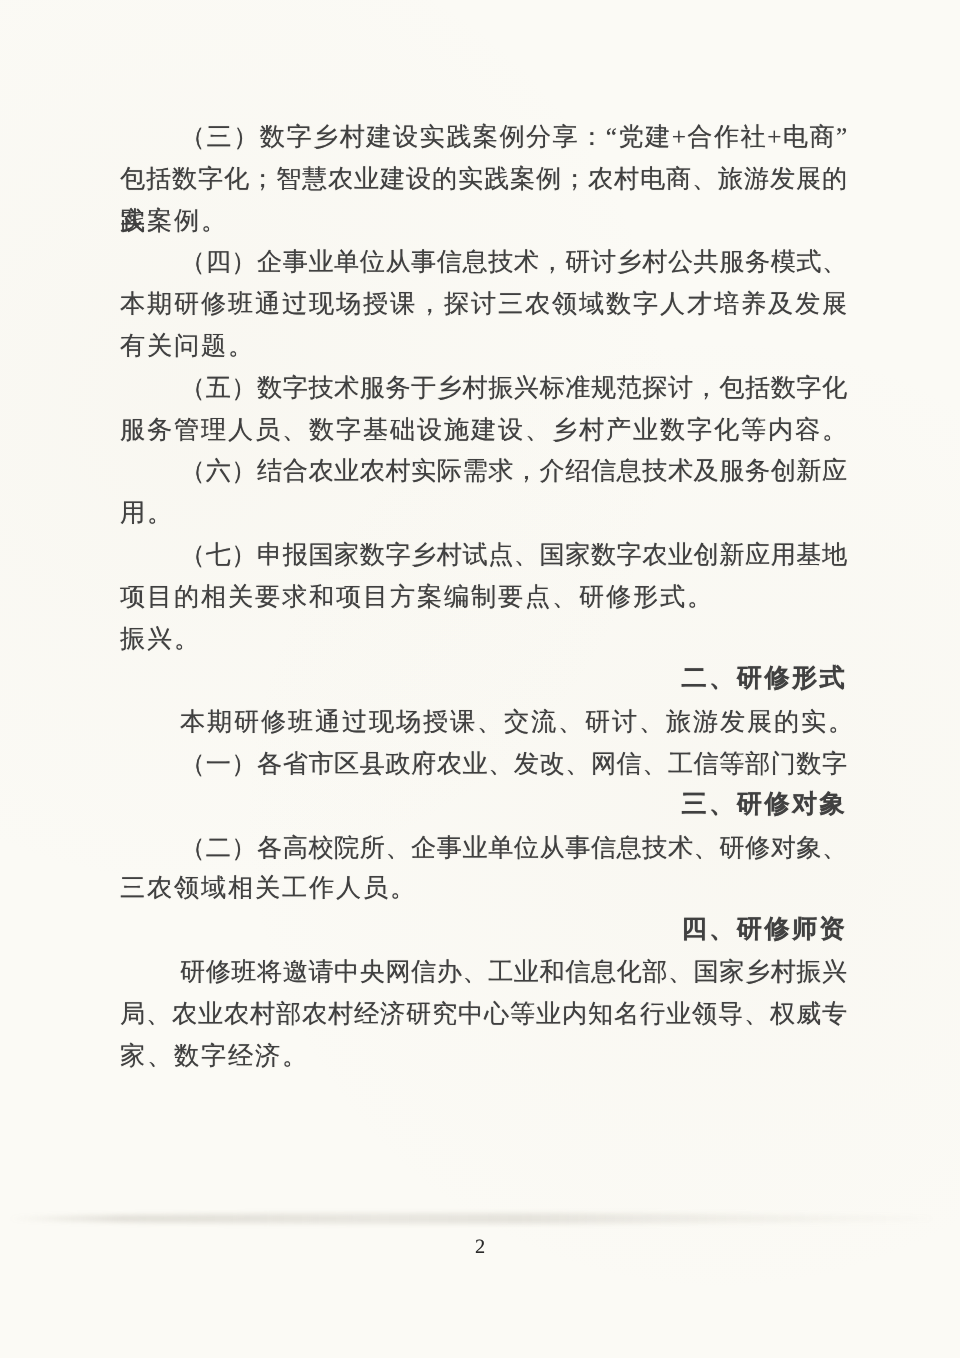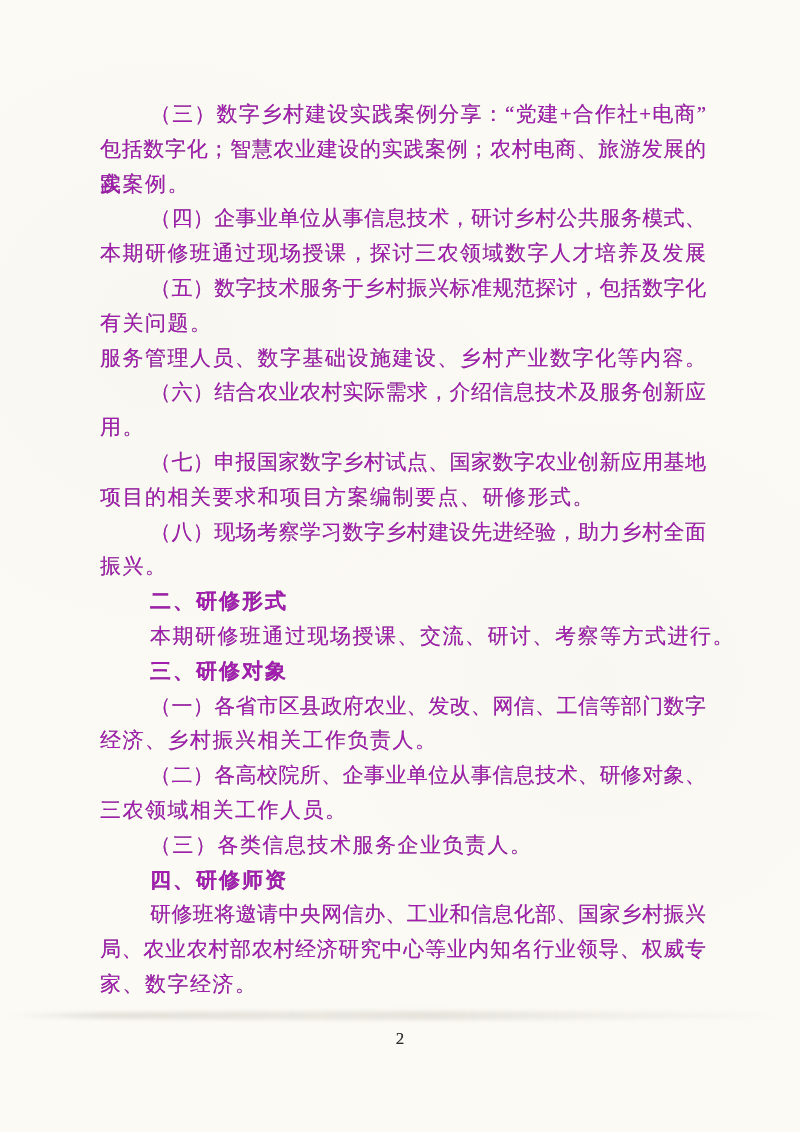"（三）数字乡村建设实践案例分享：“党建+合作社+电商”" .line { color: #a21caf -> #404040 }
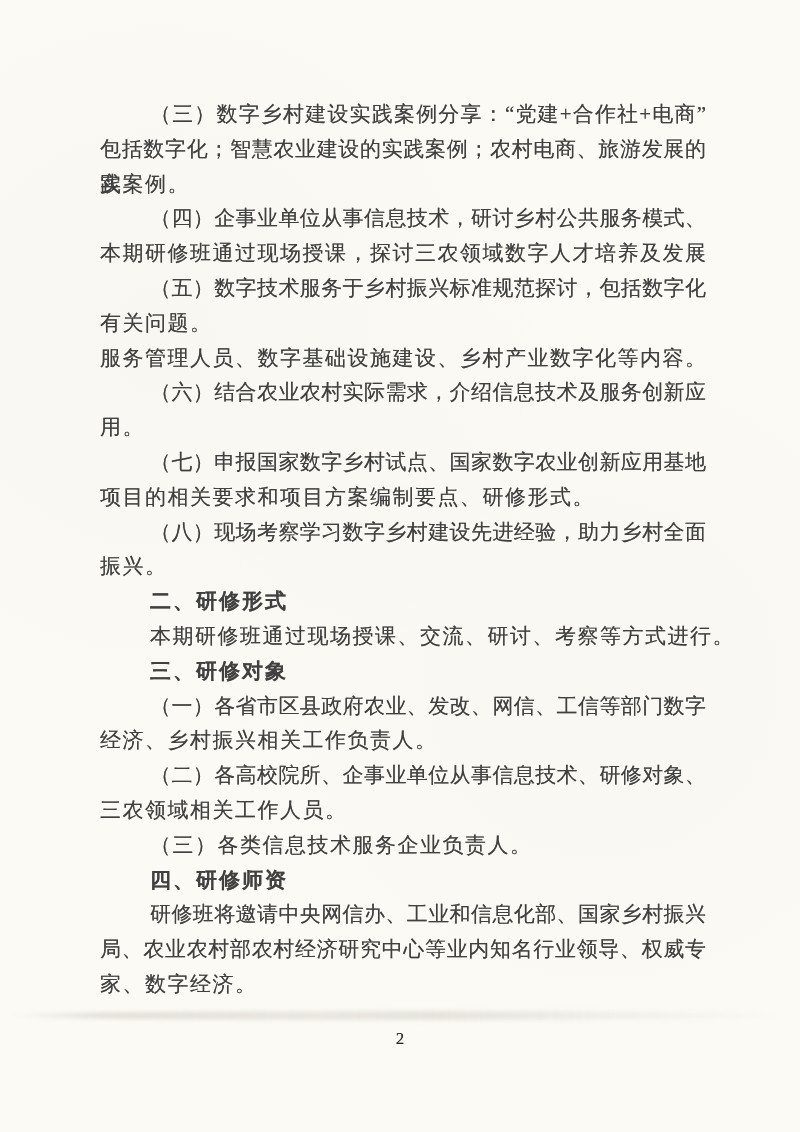"（五）数字技术服务于乡村振兴标准规范探讨，包括数字化" div.line { order: before "有关问题。" -> after "有关问题。" }
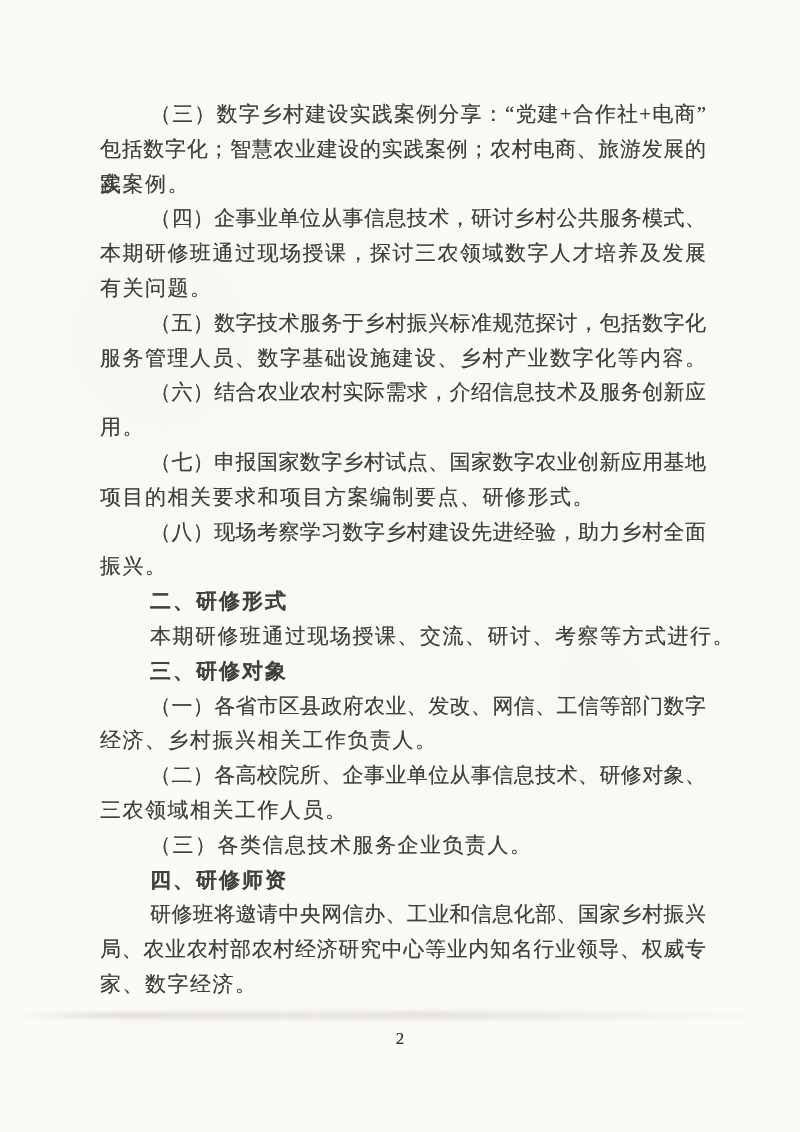"（八）现场考察学习数字乡村建设先进经验，助力乡村全面" div.line { html: <div>（八）现场考察学习数字乡村建设先进经验，助力乡村全面</div> -> none }
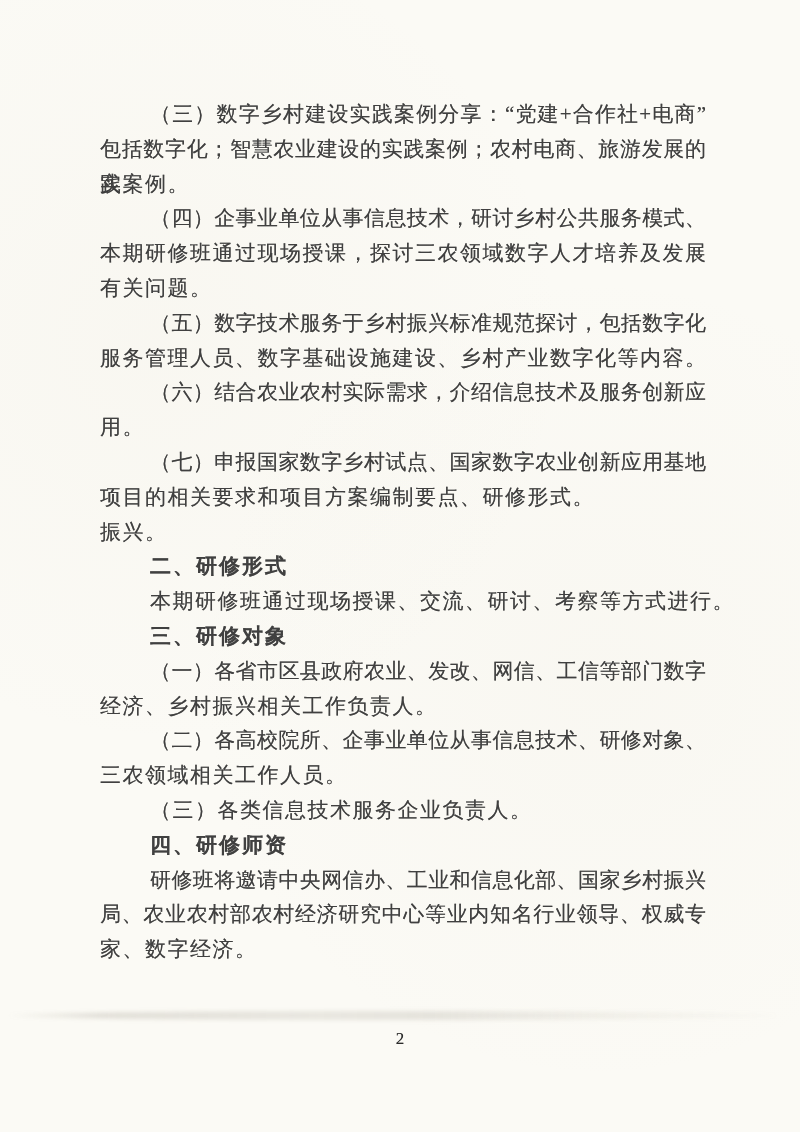"二、研修形式" .line.heading { text-align: none -> right }
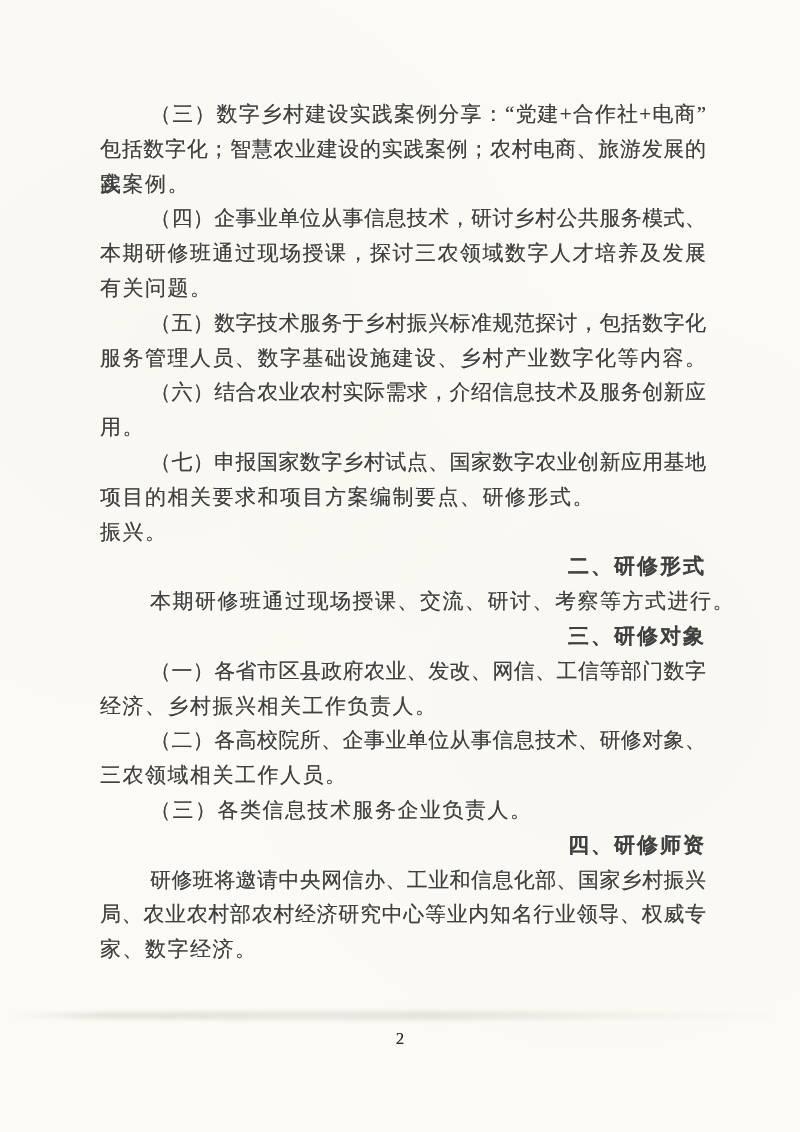"本期研修班通过现场授课、交流、研讨、考察等方式进行。" div.line { text: 考察等方式进行 -> 旅游发展的实 }
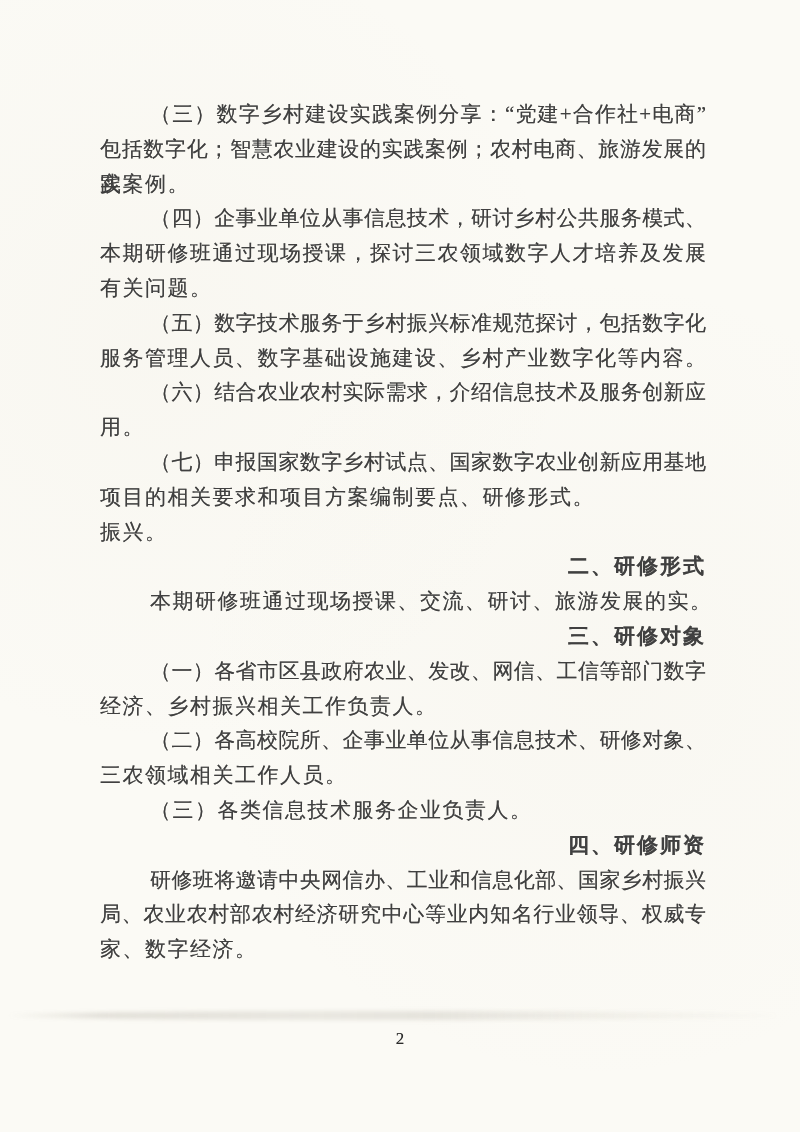"三、研修对象" div.line { order: before "（一）各省市区县政府农业、发改、网信、工信等部门数字" -> after "（一）各省市区县政府农业、发改、网信、工信等部门数字" }
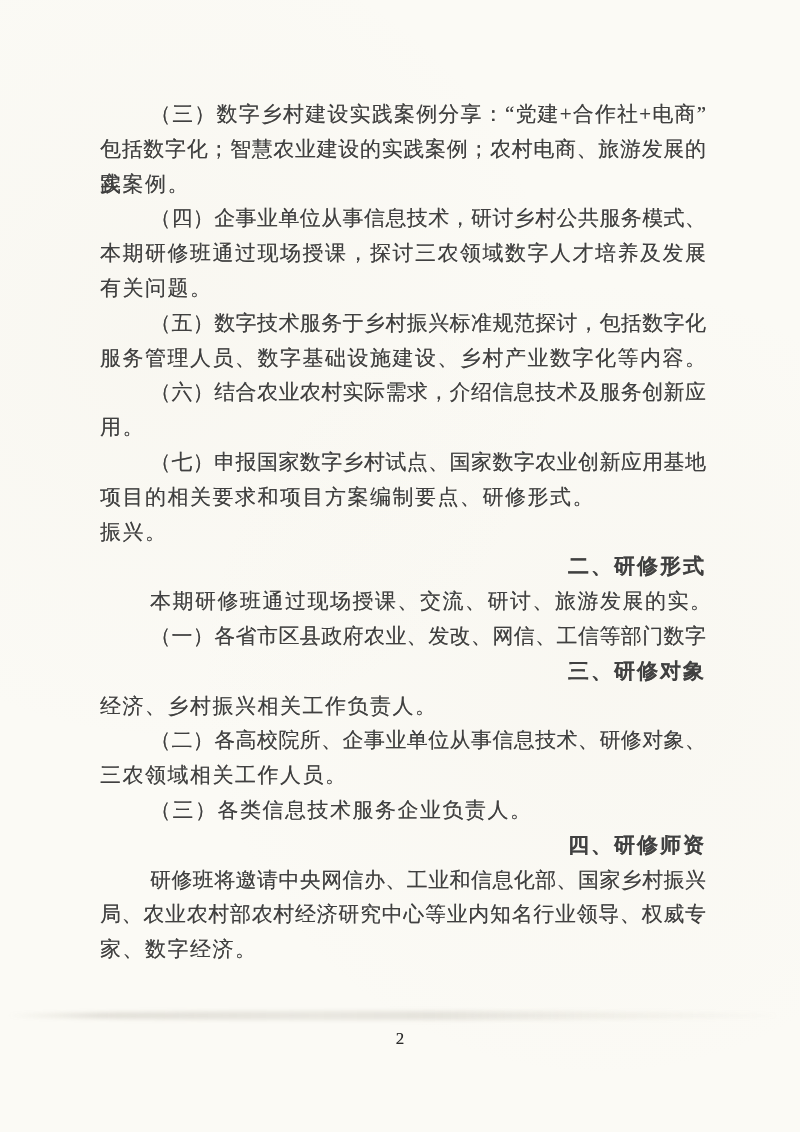"经济、乡村振兴相关工作负责人。" div.line { html: <div>经济、乡村振兴相关工作负责人。</div> -> none }
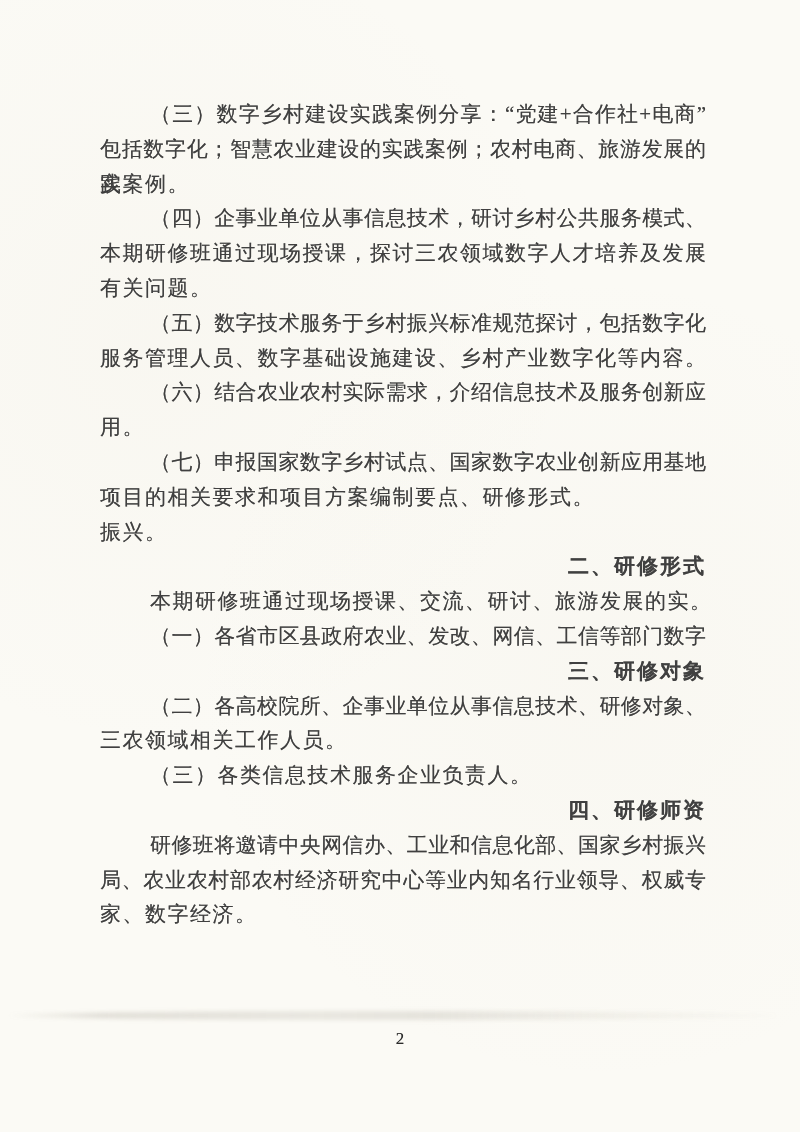"（三）各类信息技术服务企业负责人。" div.line { html: <div>（三）各类信息技术服务企业负责人。</div> -> none }
